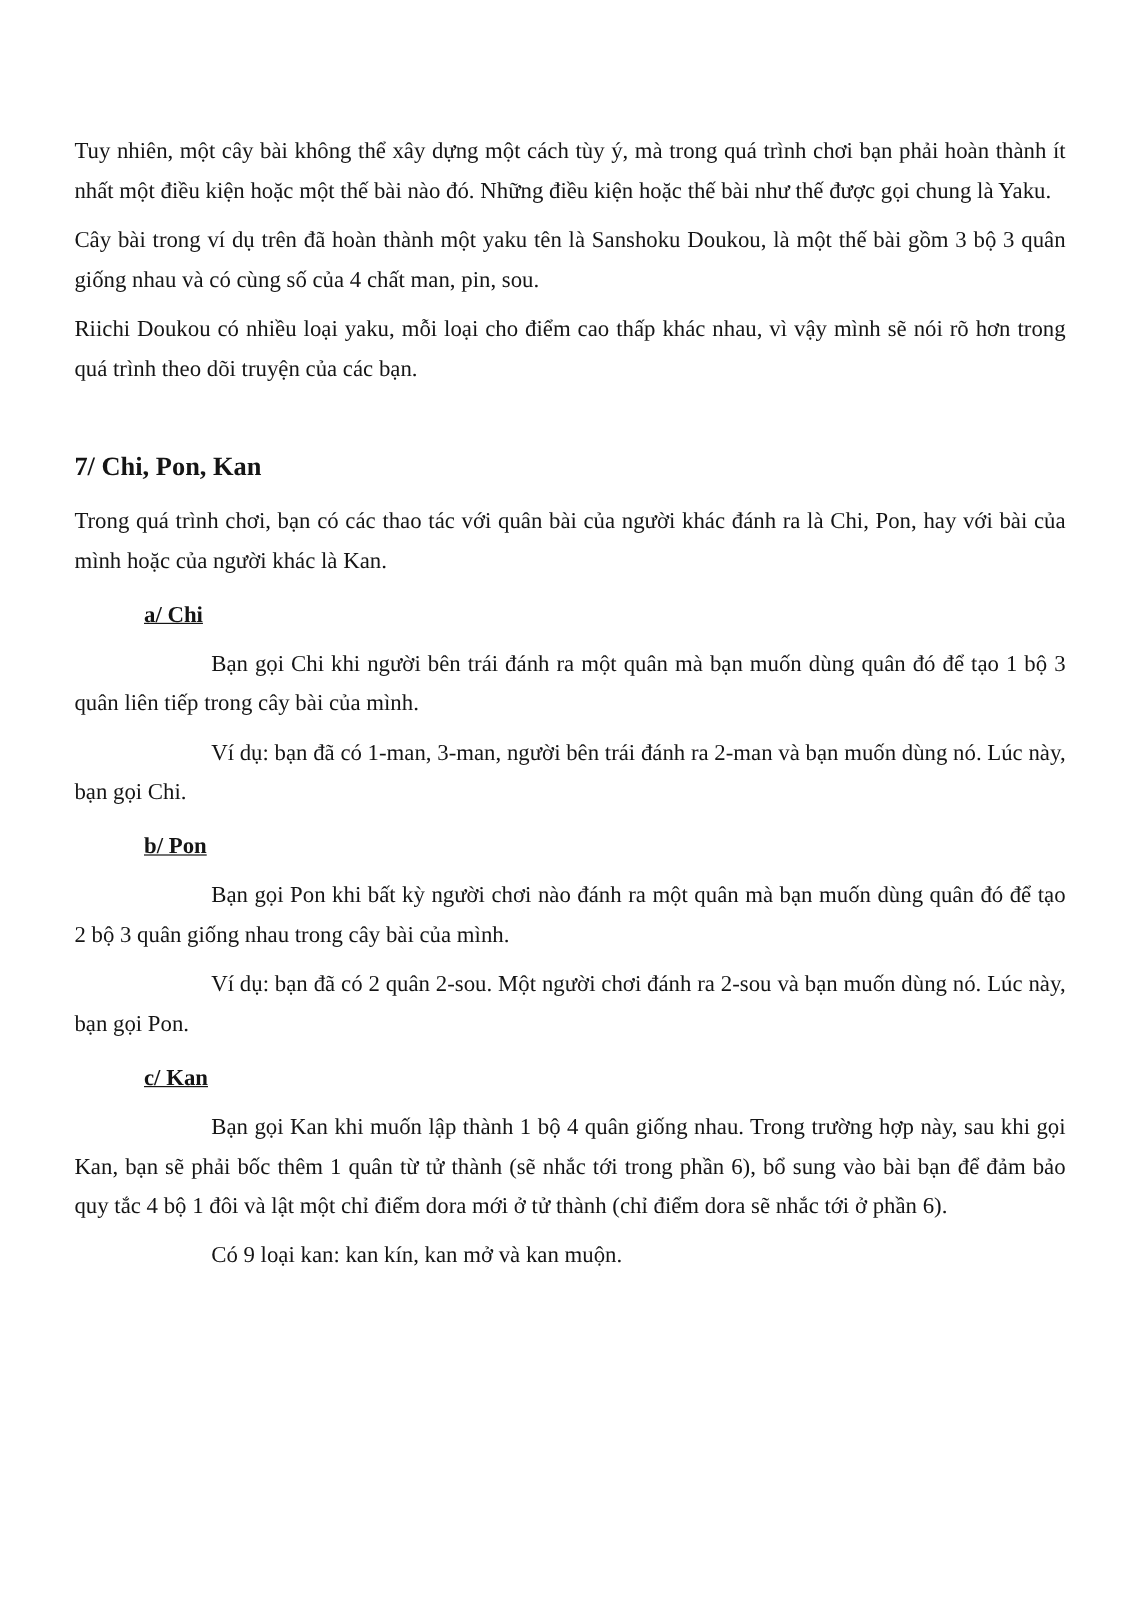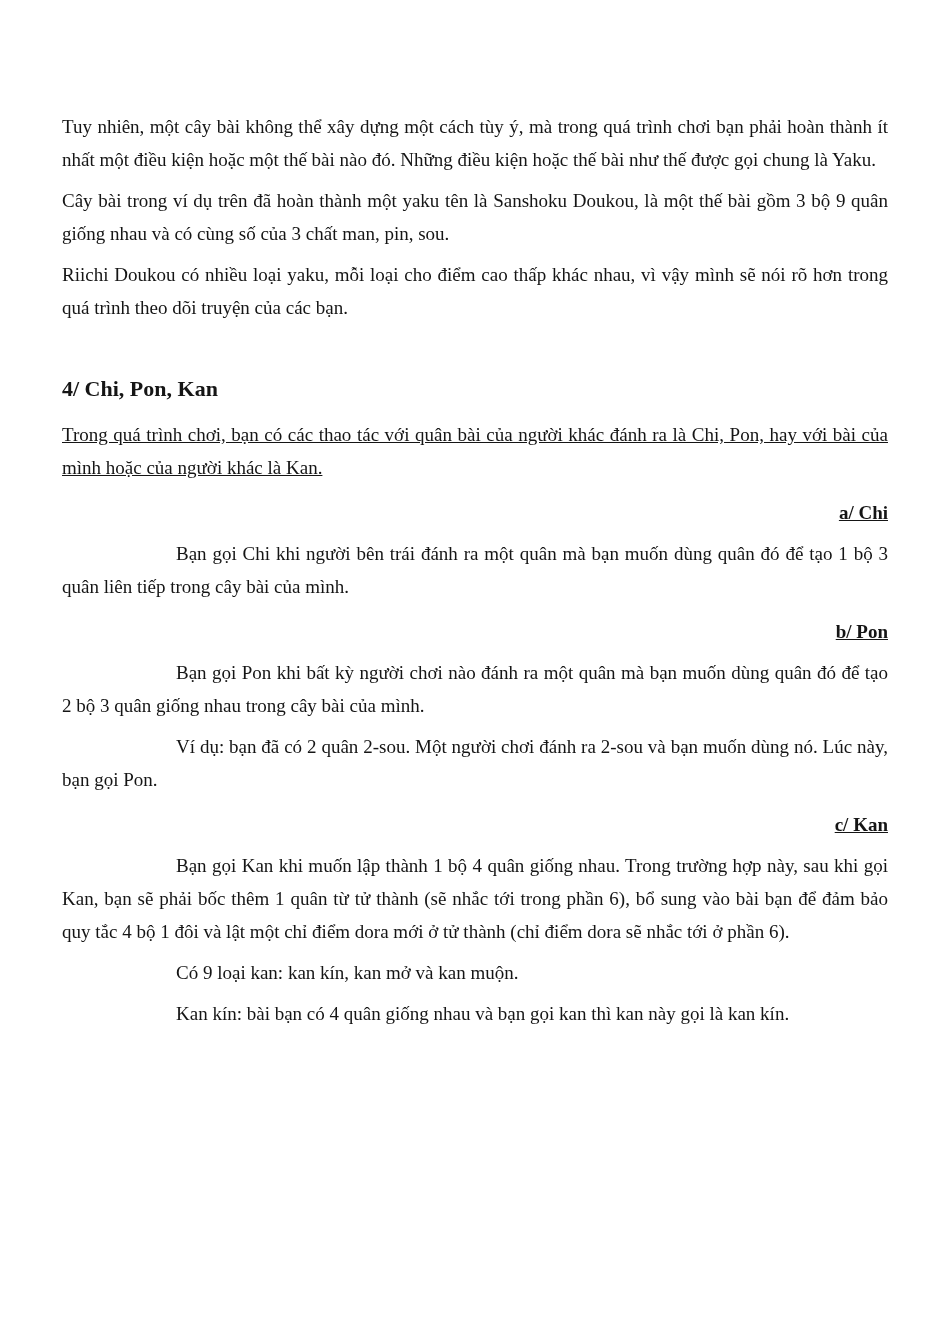"Cây bài trong ví dụ" p.body { text: 9 quân giống nhau và có cùng số của 3 -> 3 quân giống nhau và có cùng số của 4 }
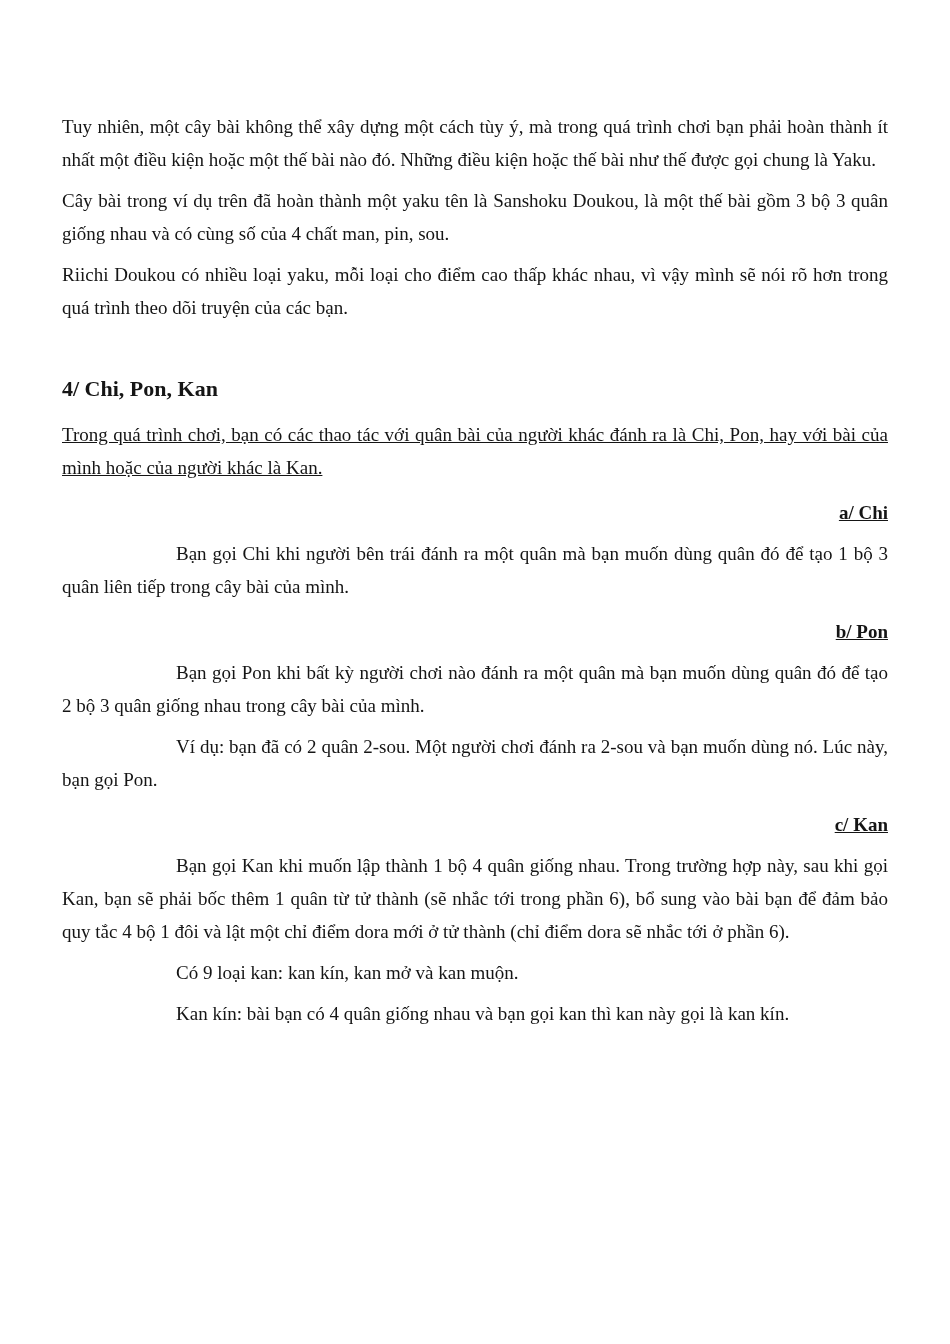"4/ Chi, Pon, Kan" h1.section-heading { text: 4/ -> 7/ }
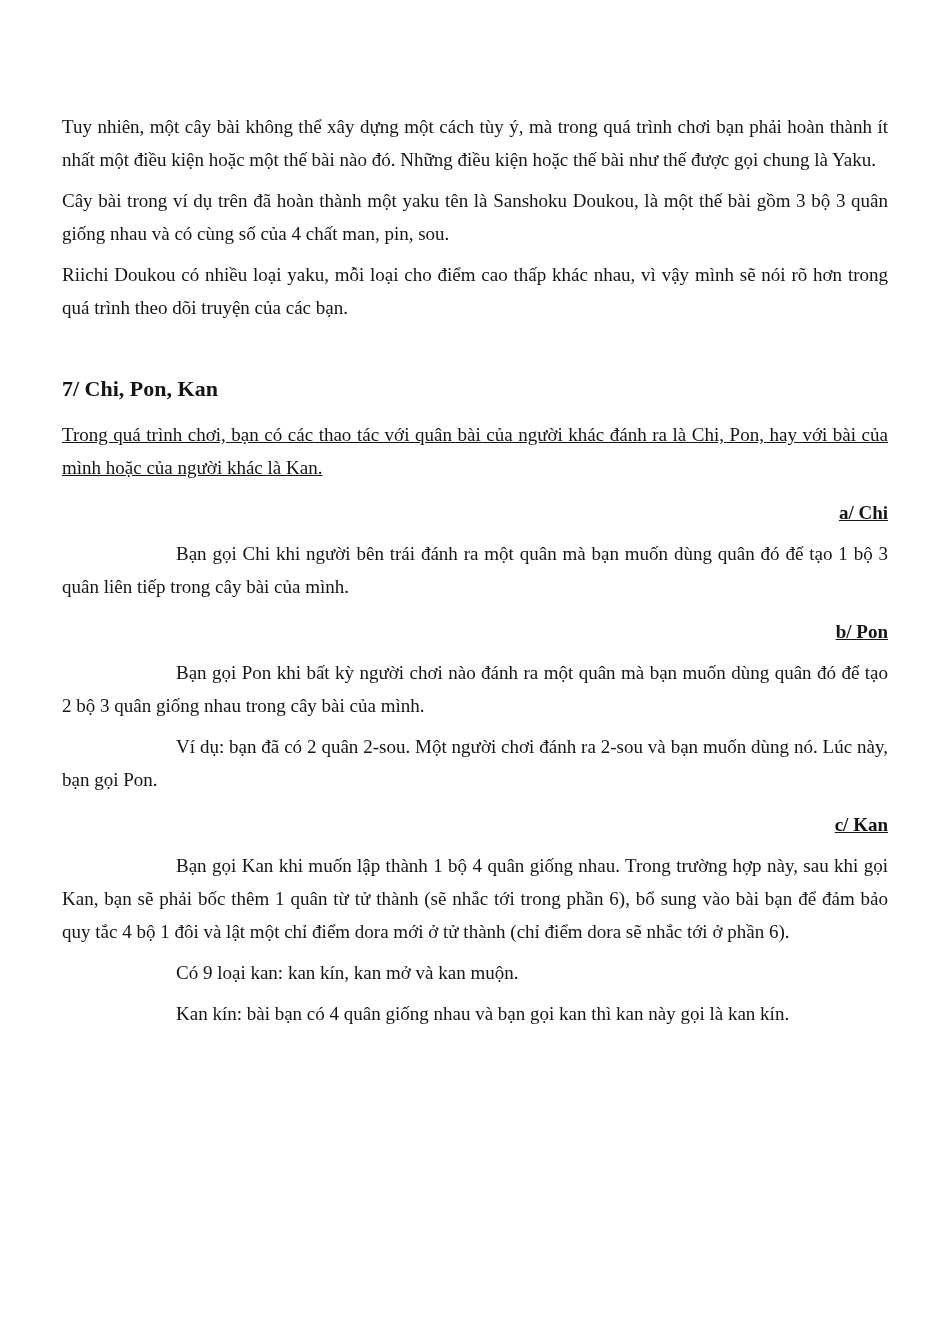"Trong quá trình chơi, bạn" .mb14 { text-decoration: underline -> none }
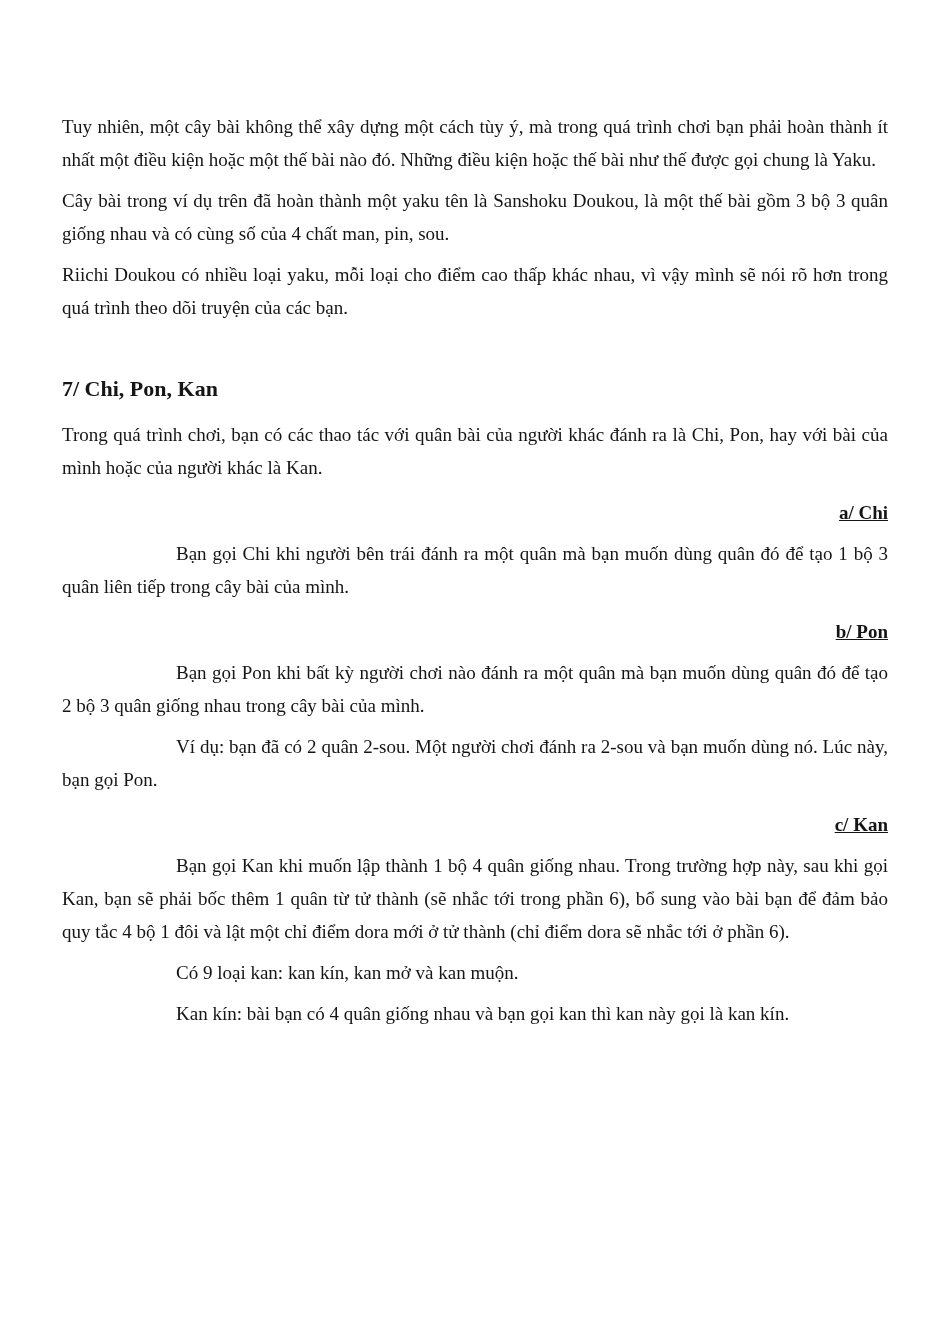"a/ Chi" h2.sub-heading { text-align: right -> none }
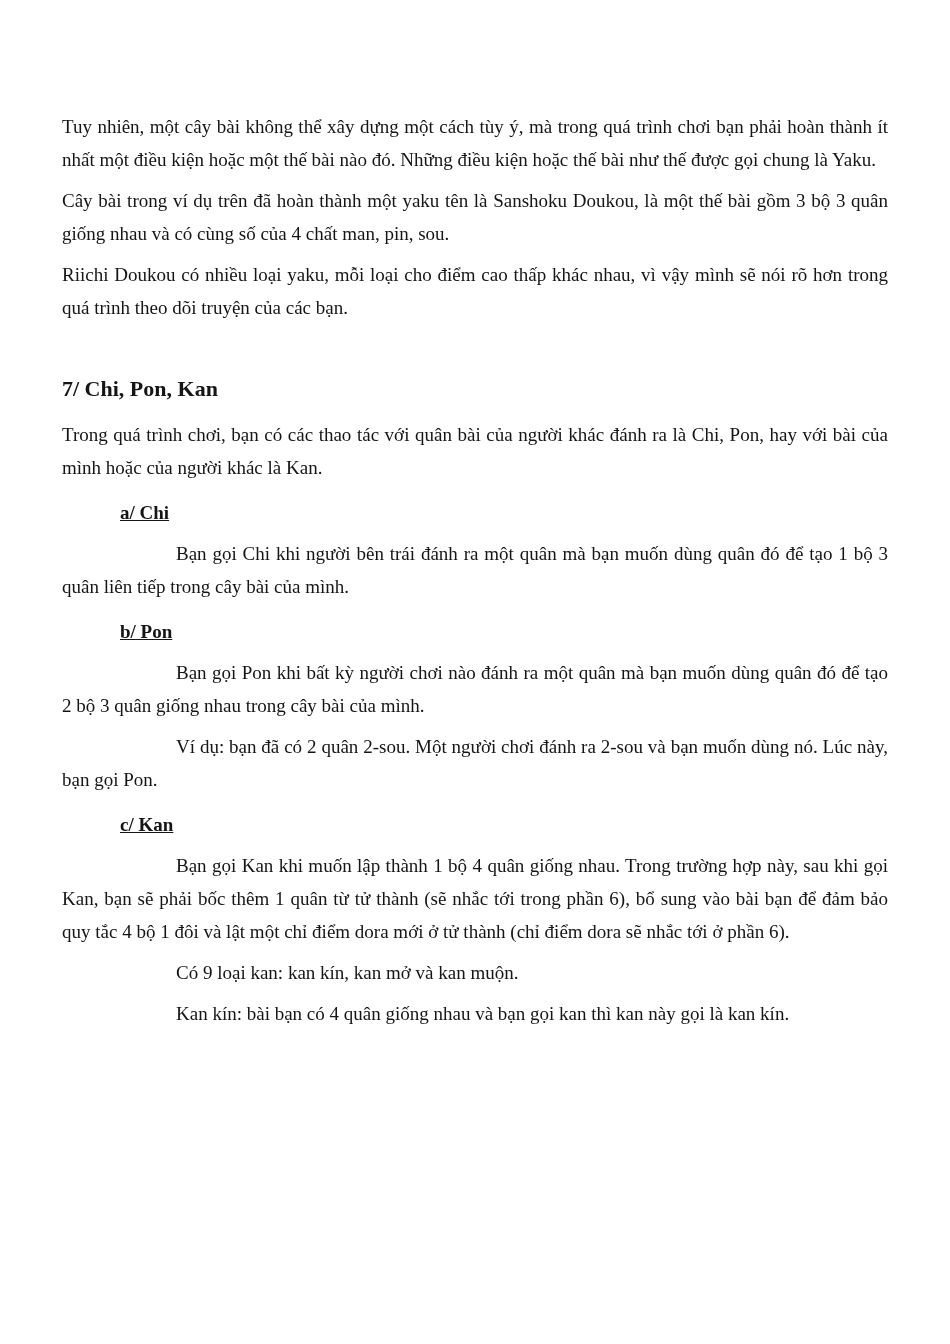"Ví dụ: bạn đã có 1-man," p.body { html: none -> <p>Ví dụ: bạn đã có 1-man, 3-man, người bên trái đánh ra 2-man và bạn muốn dùng nó. Lúc này, bạn gọi Chi.</p> }
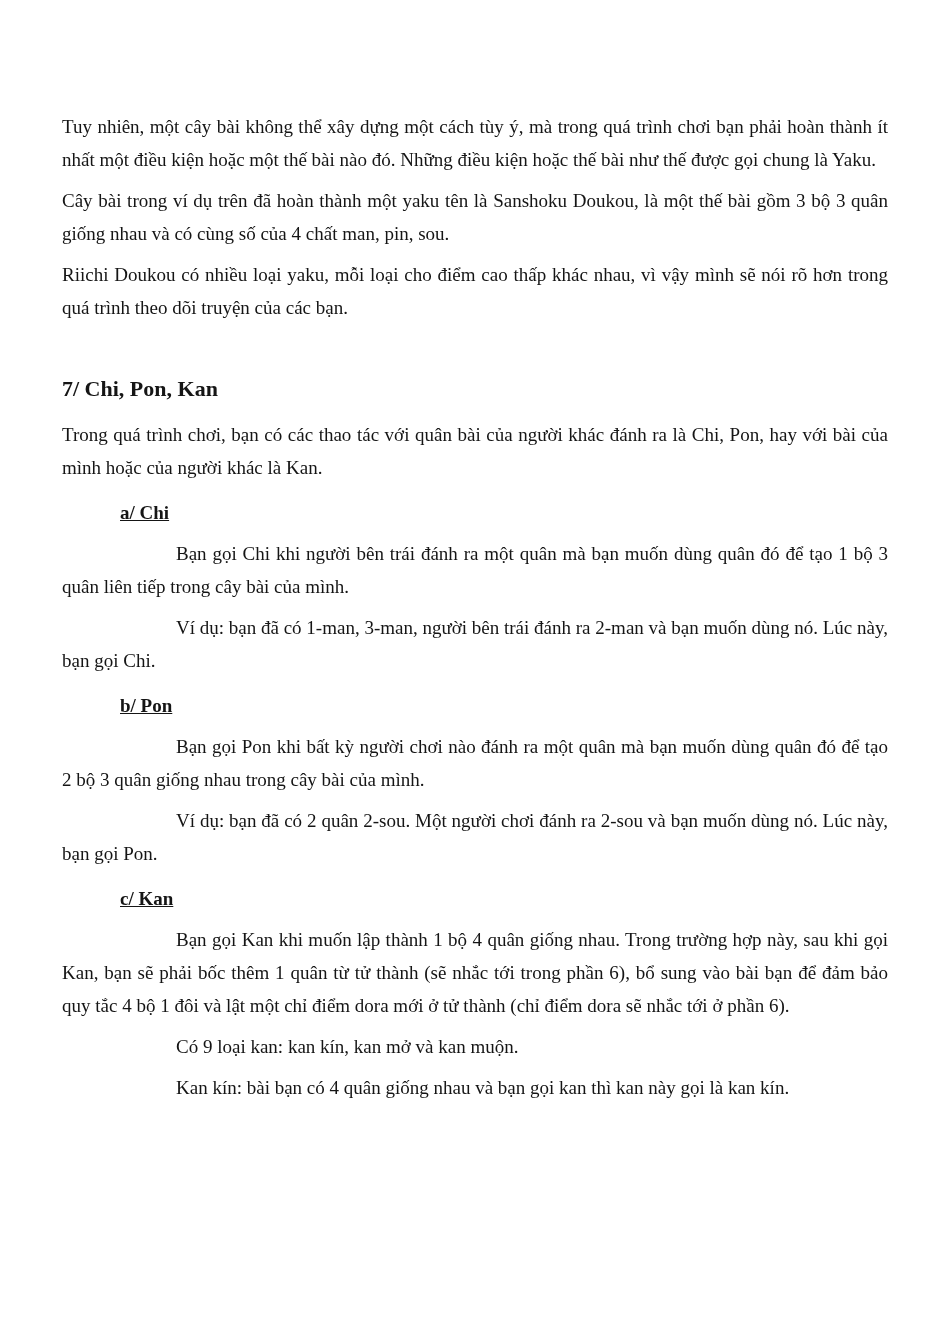"Kan kín: bài bạn có" p.body { html: <p>Kan kín: bài bạn có 4 quân giống nhau và bạn gọi kan thì kan này gọi là kan kín.</p> -> none }
